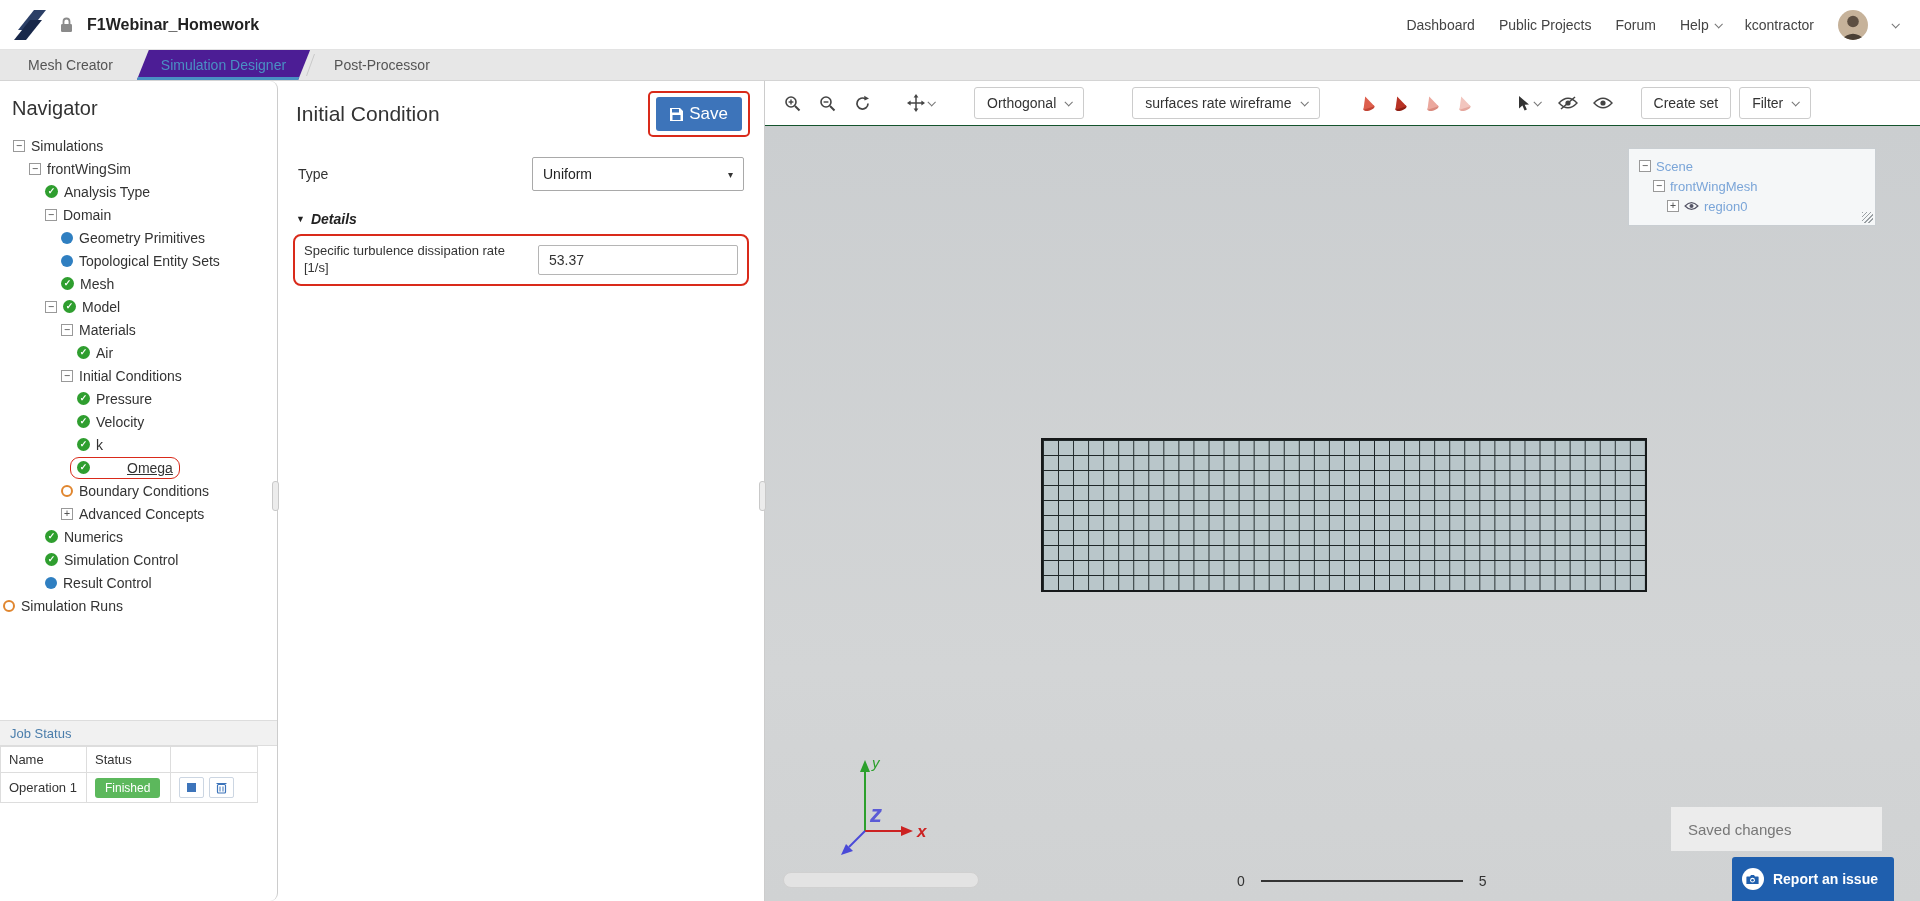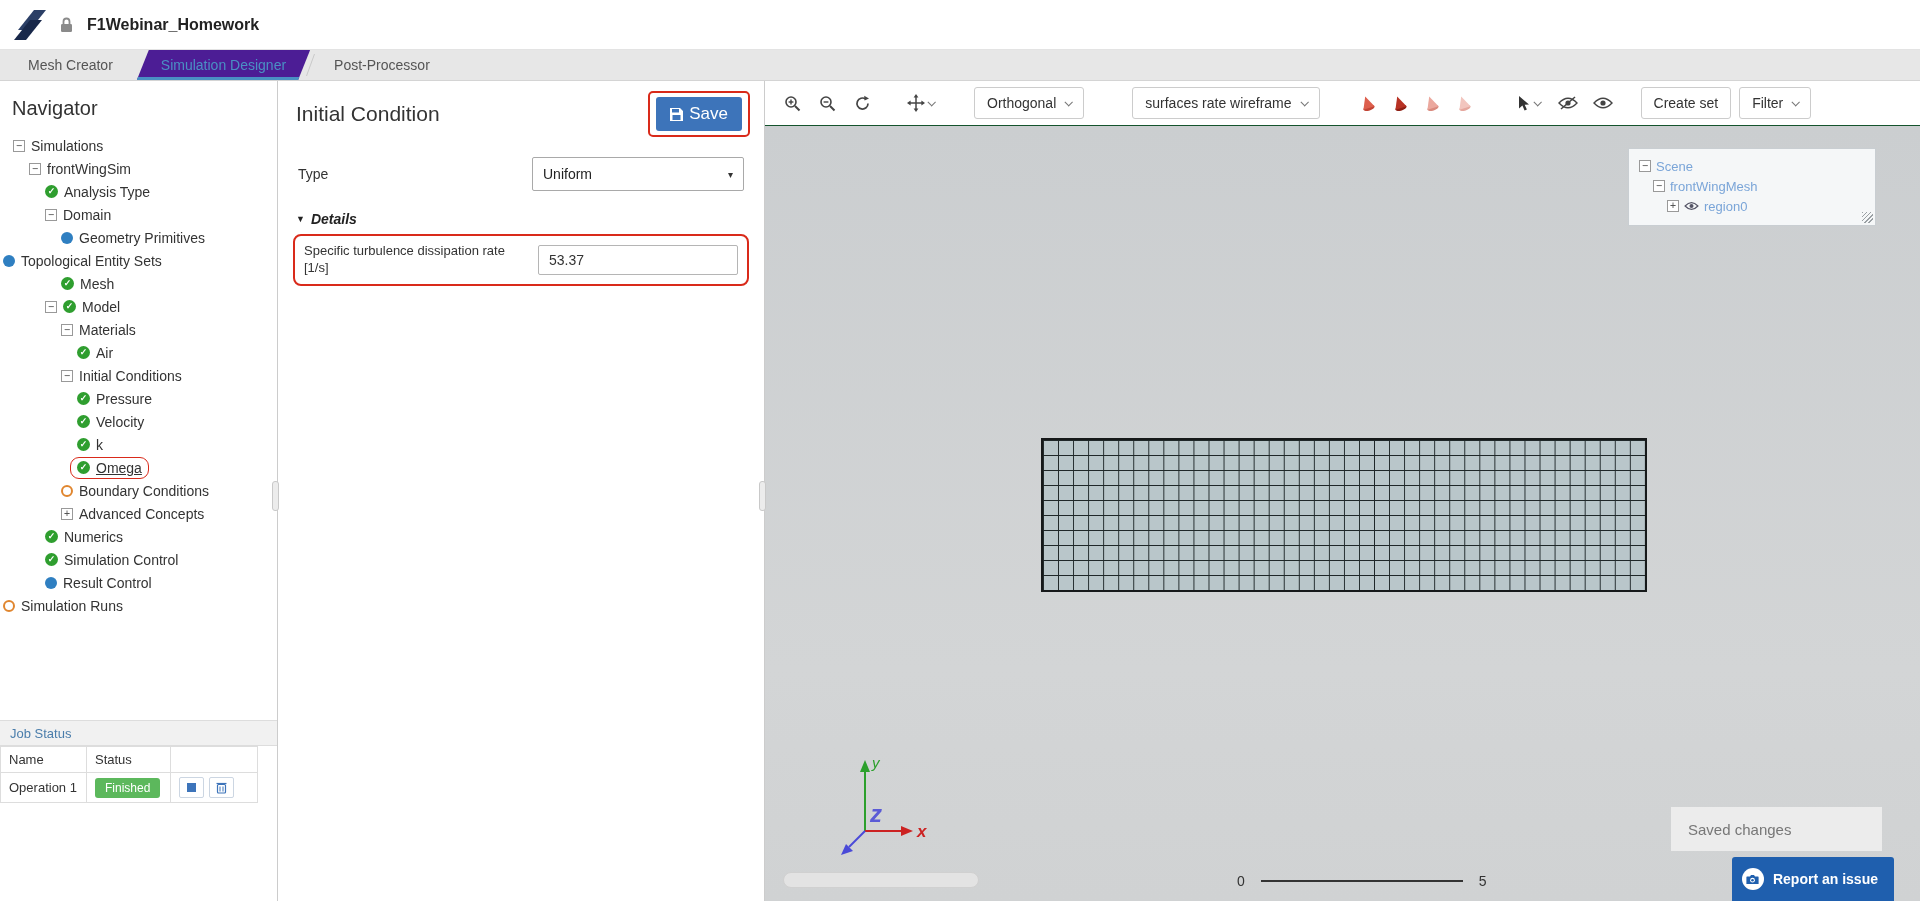"Dashboard" div.topbar-right { html: none -> <div> <a>Dashboard</a> <a>Public Projects</a> <a>Forum</a> <a> <span>Help</span> <span></span> </a> <a>kcontractor</a> <span> <svg> <rect></rect> <circle></circle> <path></path> <path></path> </svg> </span> <span></span> </div> }
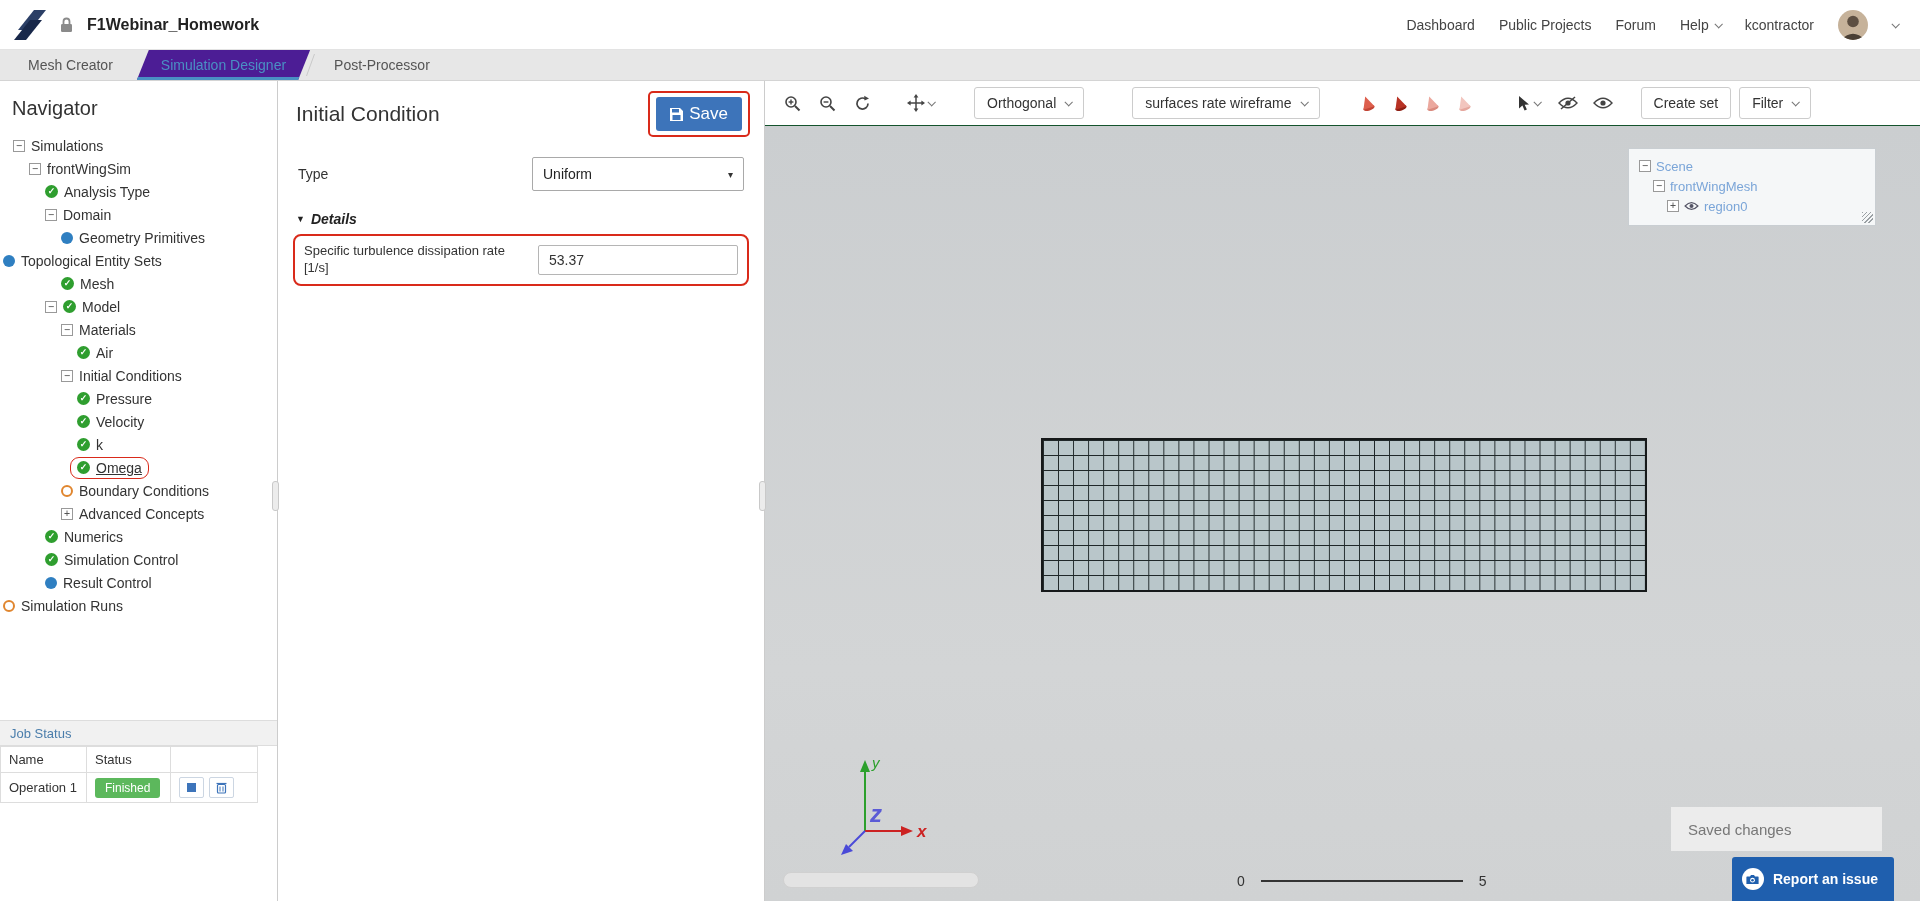"Navigator" .navigator { border-radius: none -> 8px }
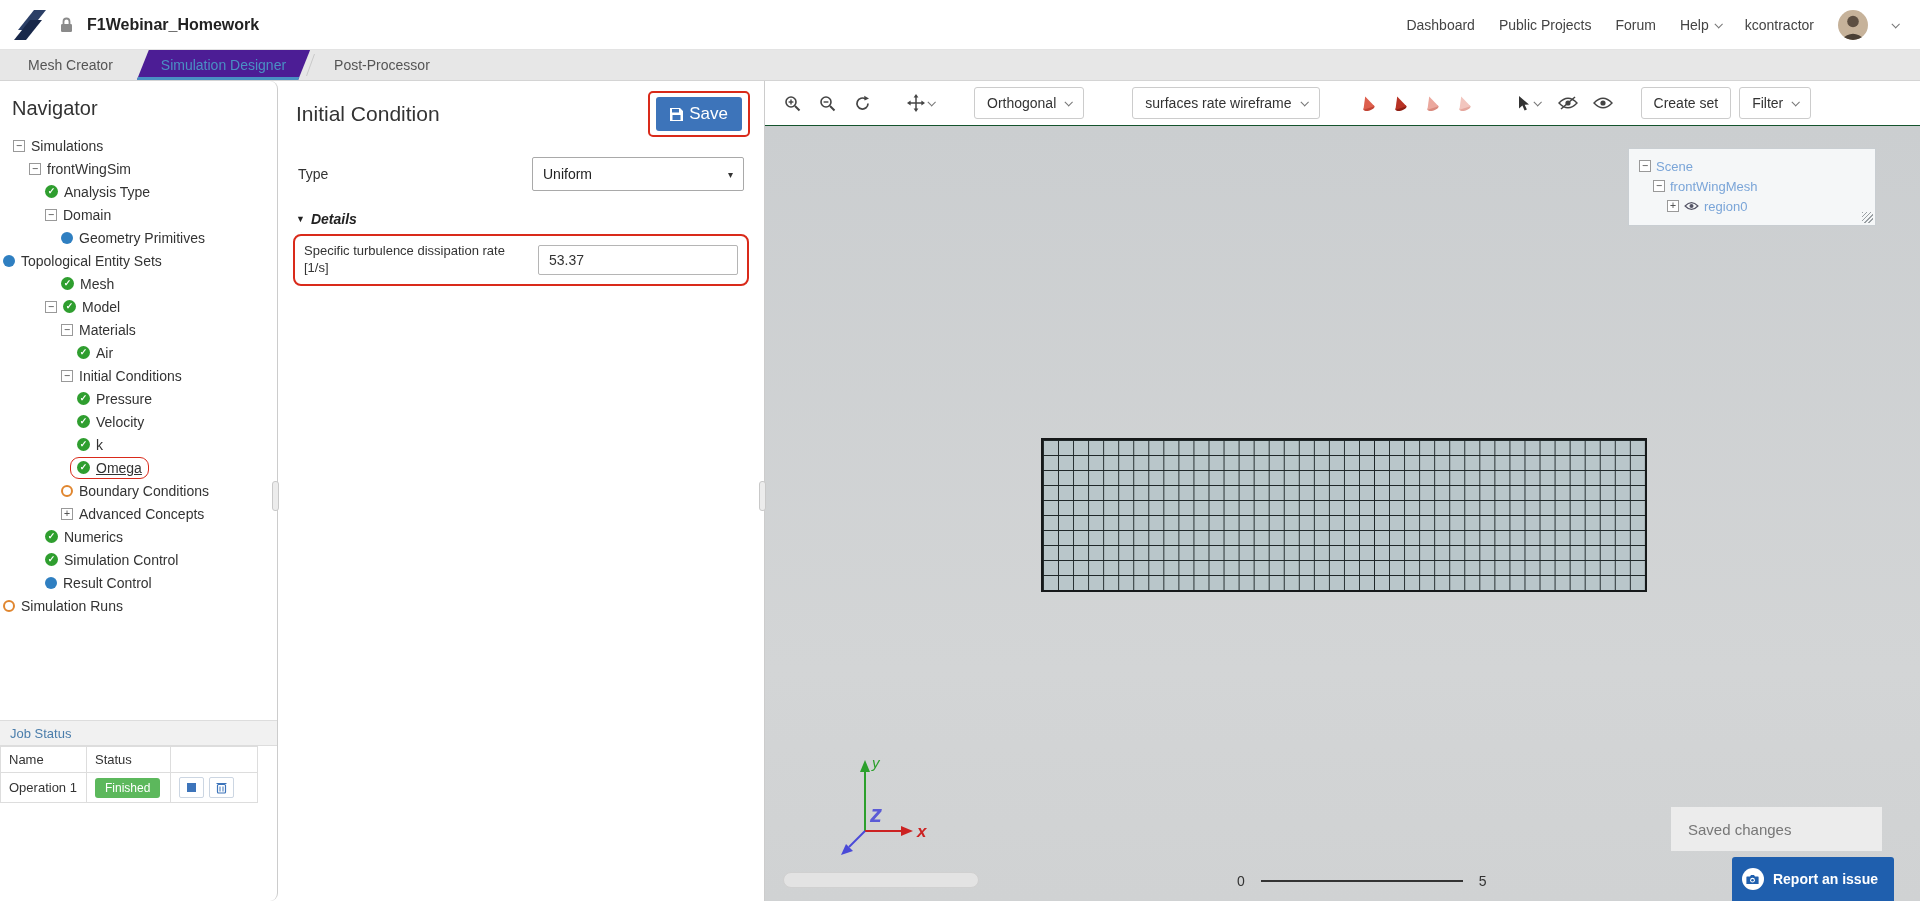"Topological Entity Sets" div.tree-row { padding-left: none -> 58px }
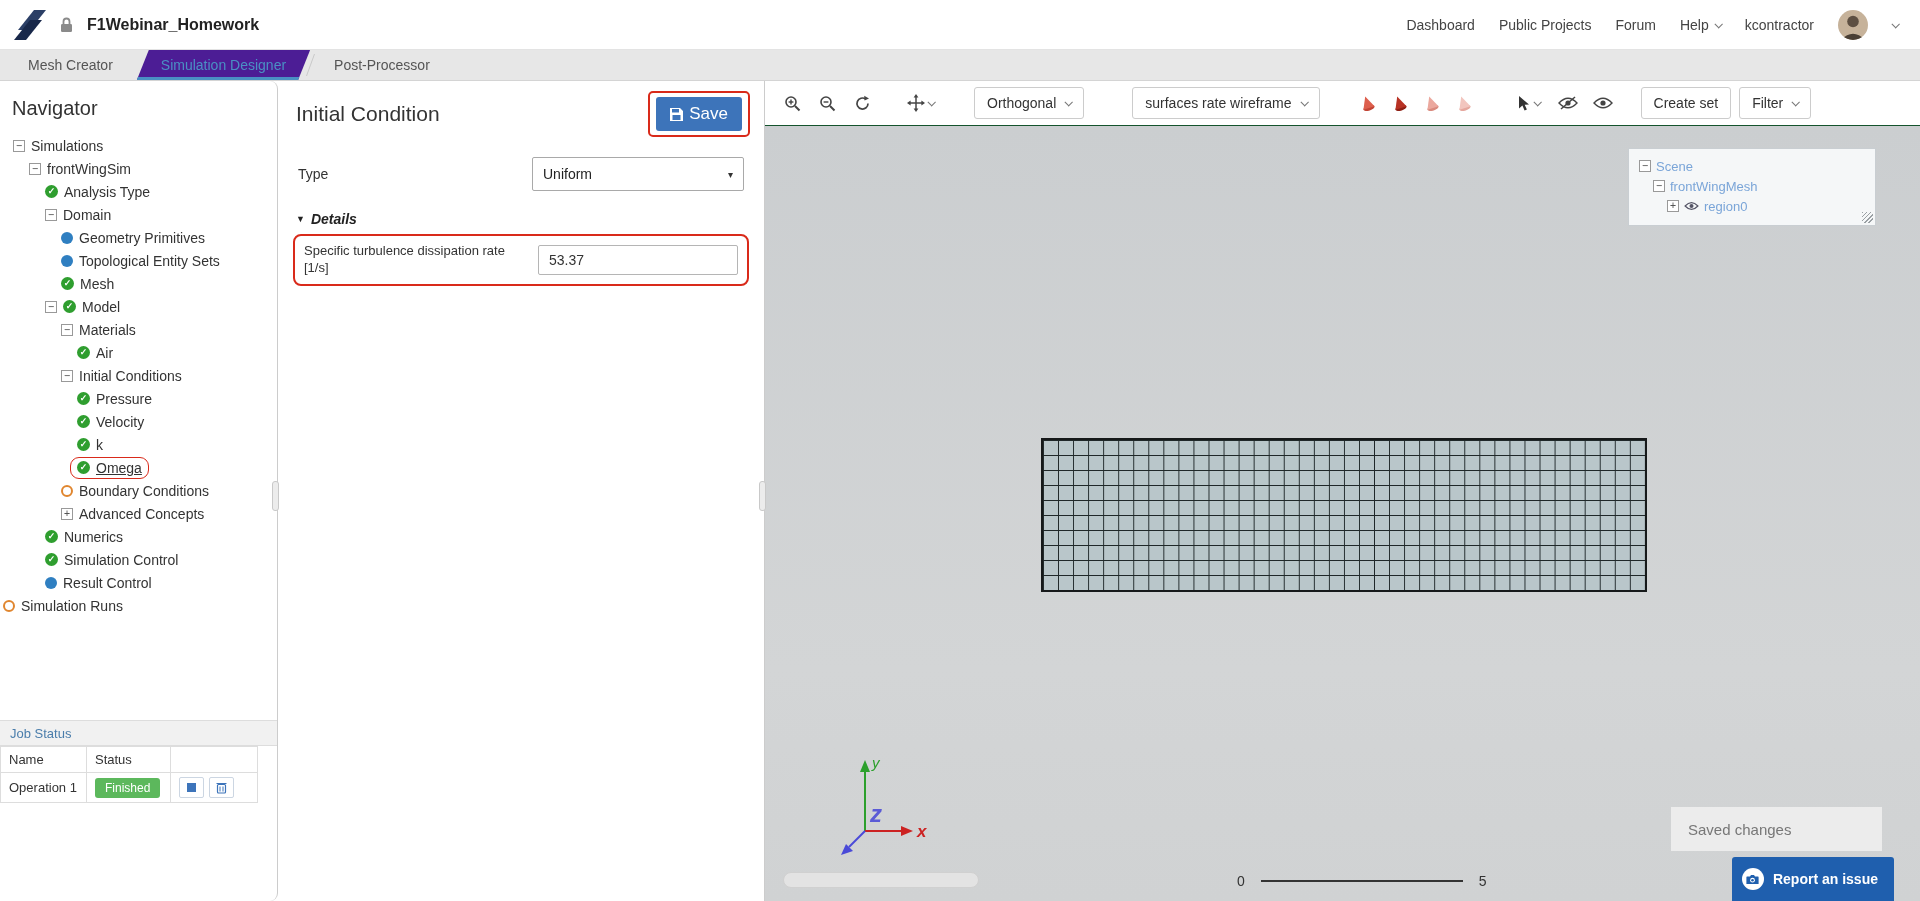"Omega" .tree-node.selected .tree-label { margin-left: none -> 31px }
